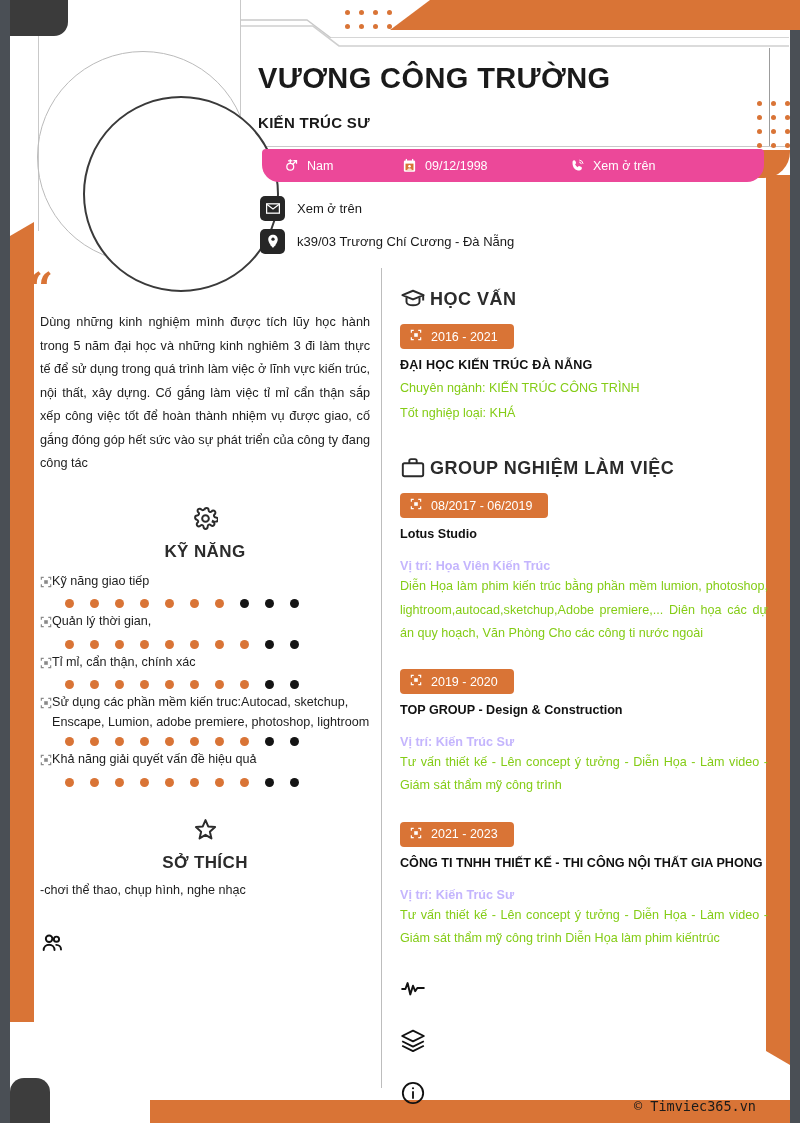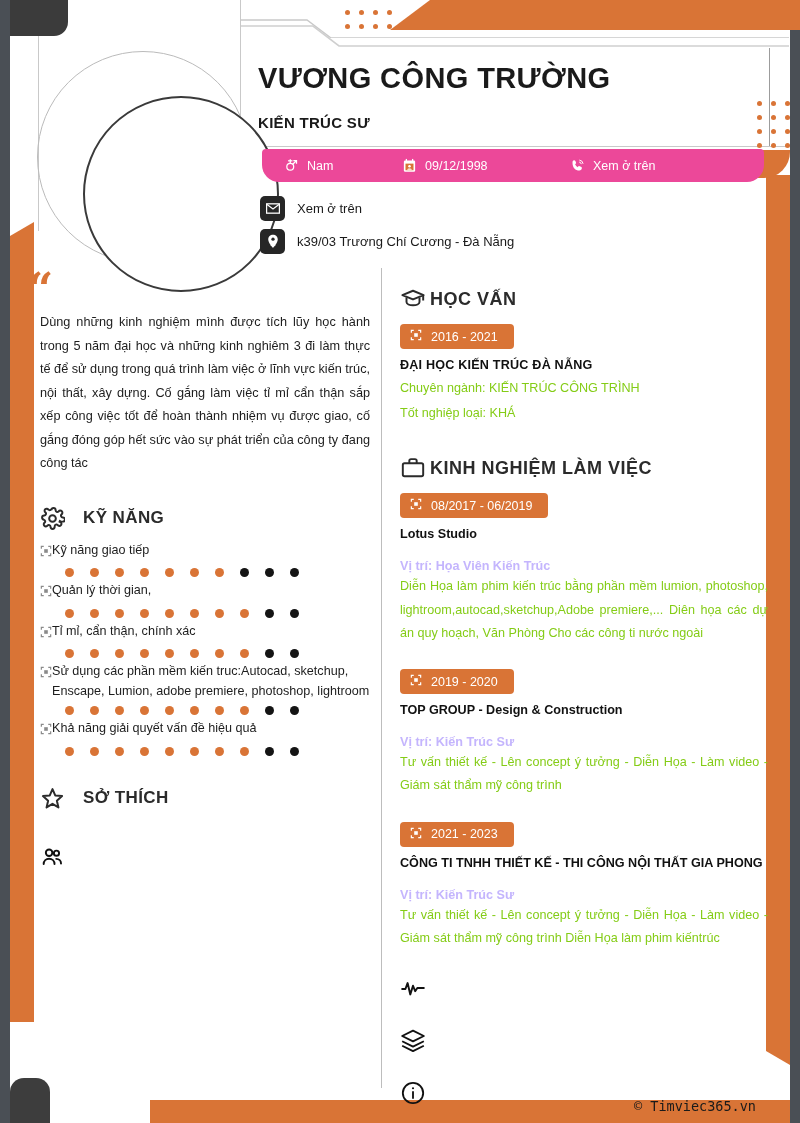"KINH NGHIỆM LÀM VIỆC" span.sec-txt { text: KINH -> GROUP }
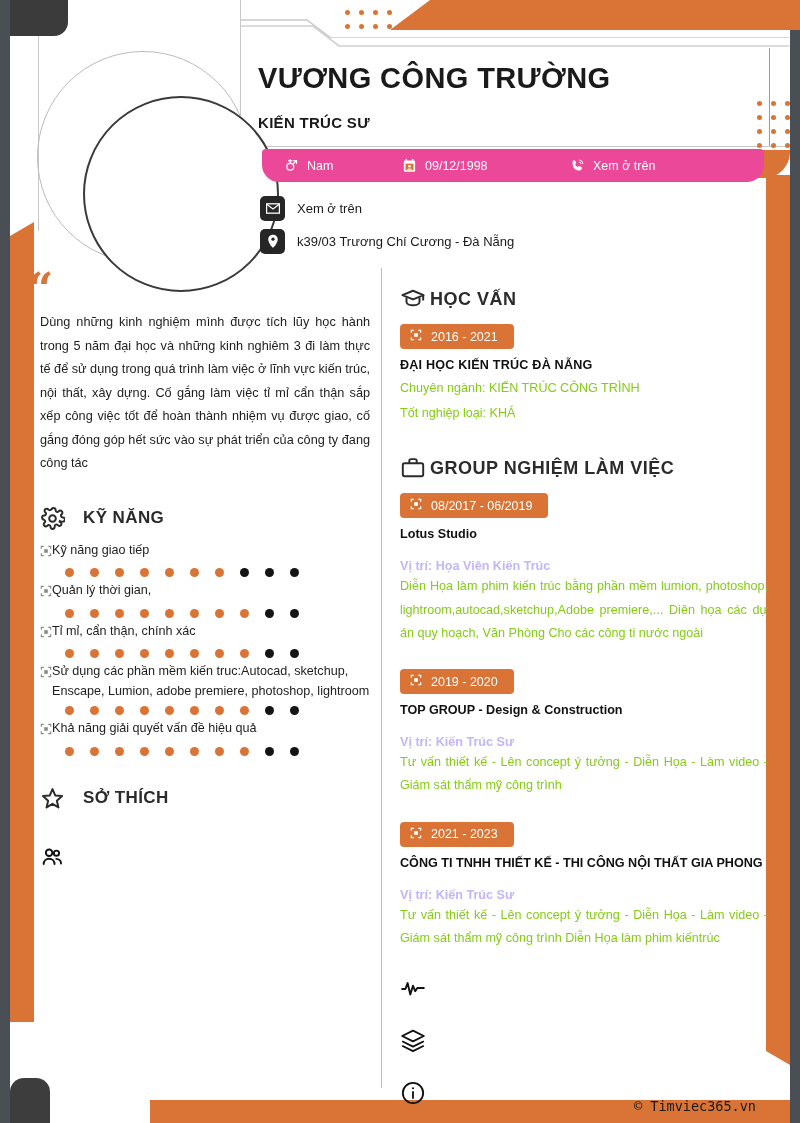"KỸ NĂNG" .sec-head { flex-direction: none -> column; gap: 18px -> 11px }
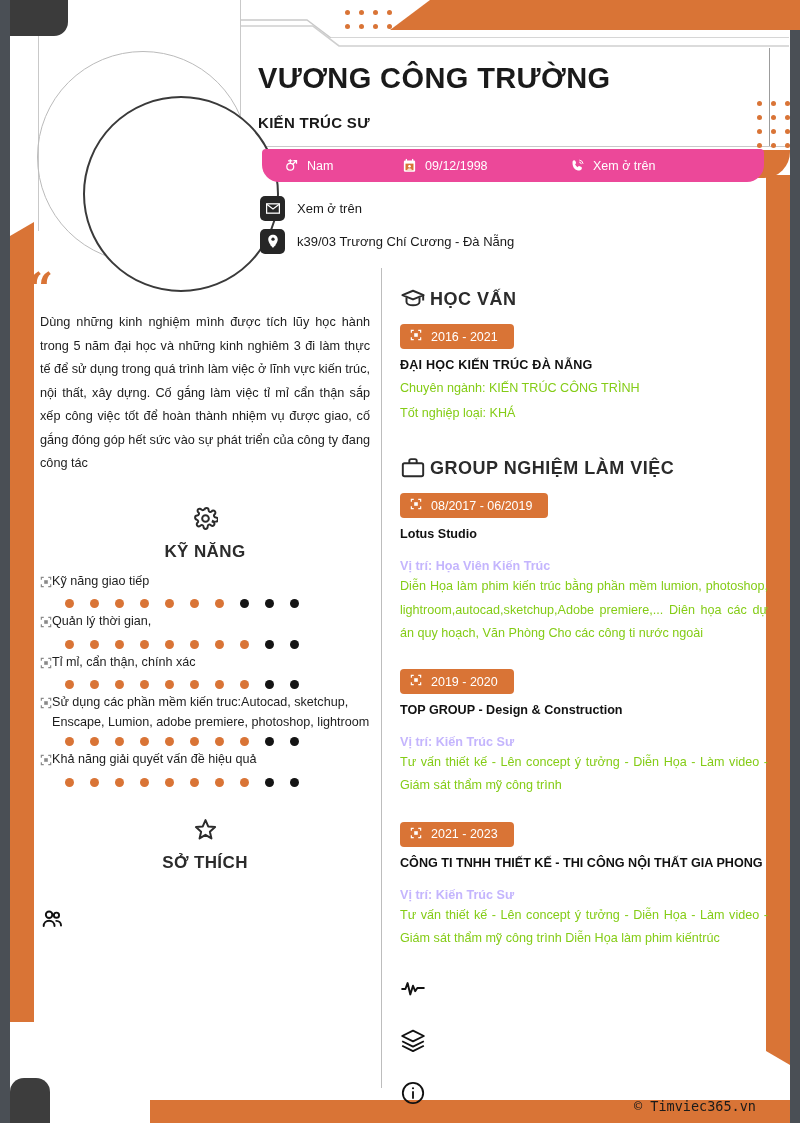"-chơi thể thao, chụp hình," div.hobby-text { html: none -> <div>-chơi thể thao, chụp hình, nghe nhạc</div> }
